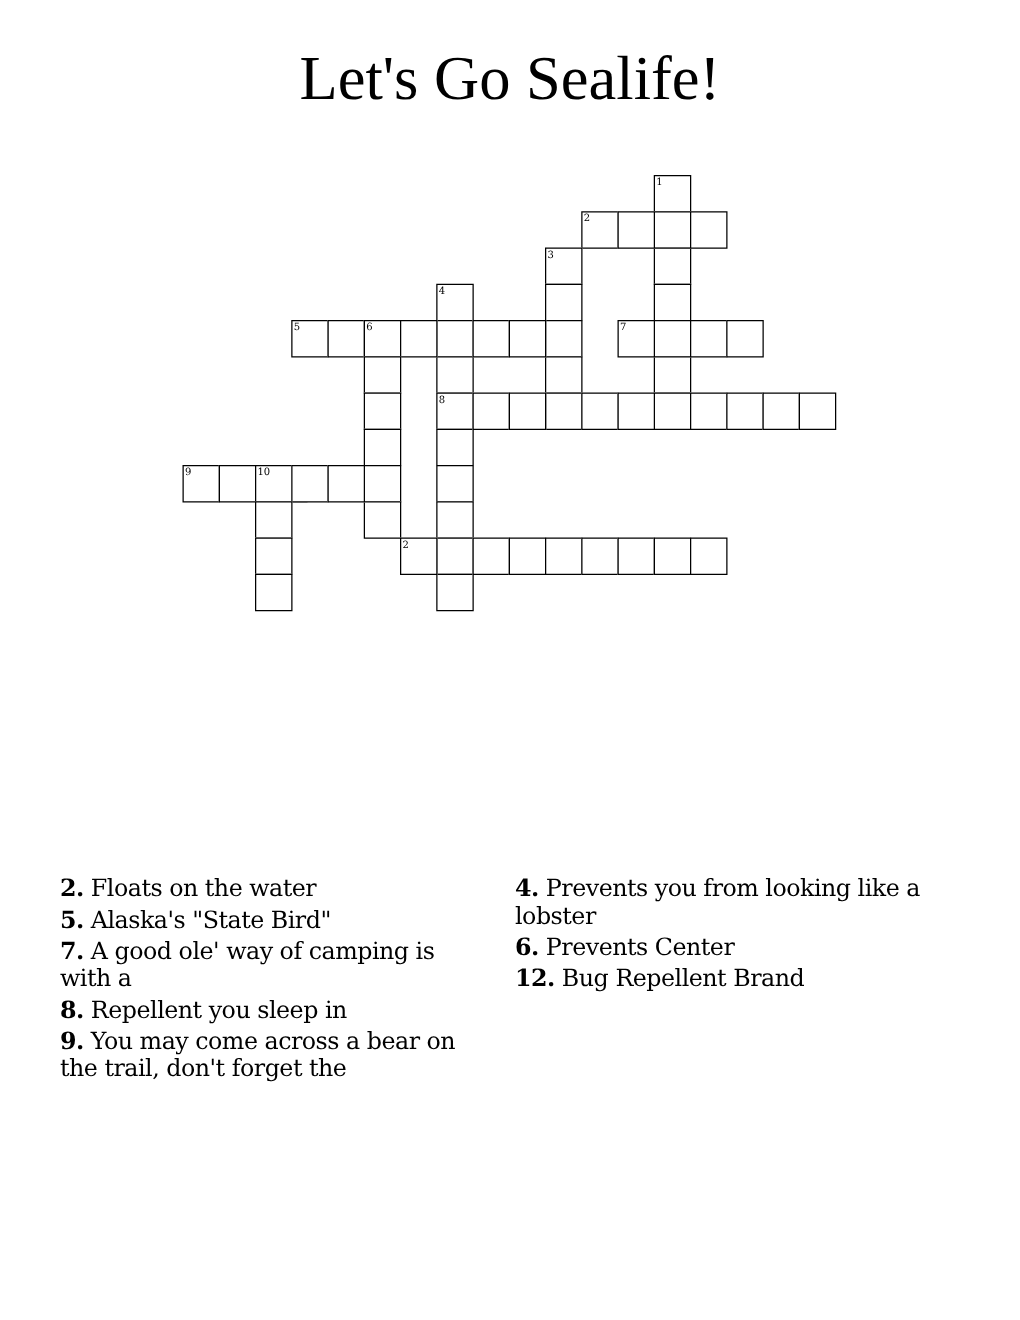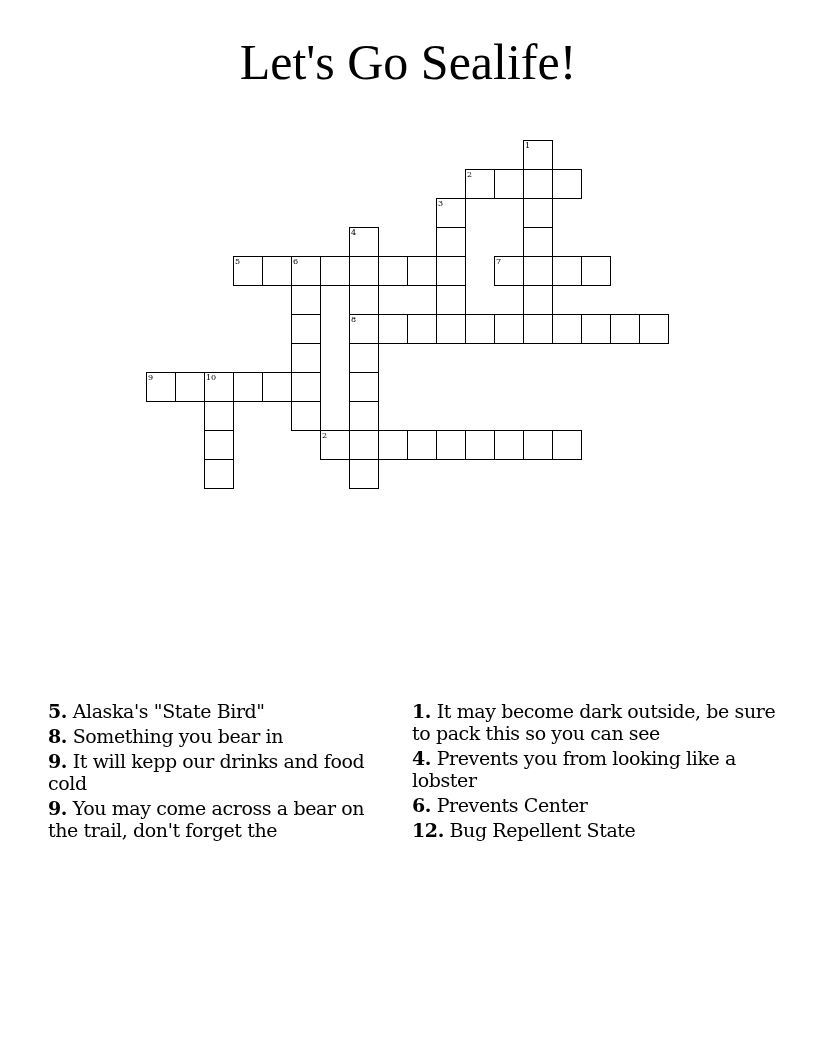"2. Floats on the water" div.clue { html: none -> <div><b>2.</b><span> Floats on the water</span></div> }
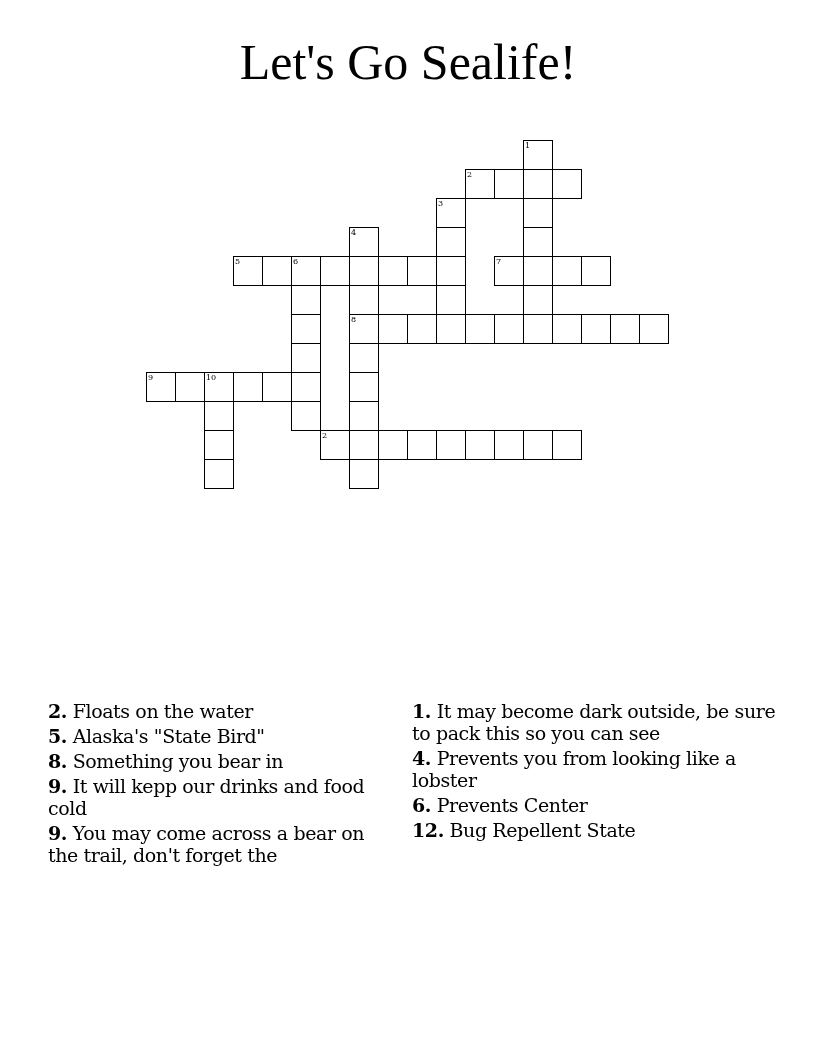"1. It may become dark" div.clue { html: <div><b>1.</b><span> It may become dark outside, be sure to pack this so you can see</span></div> -> none }
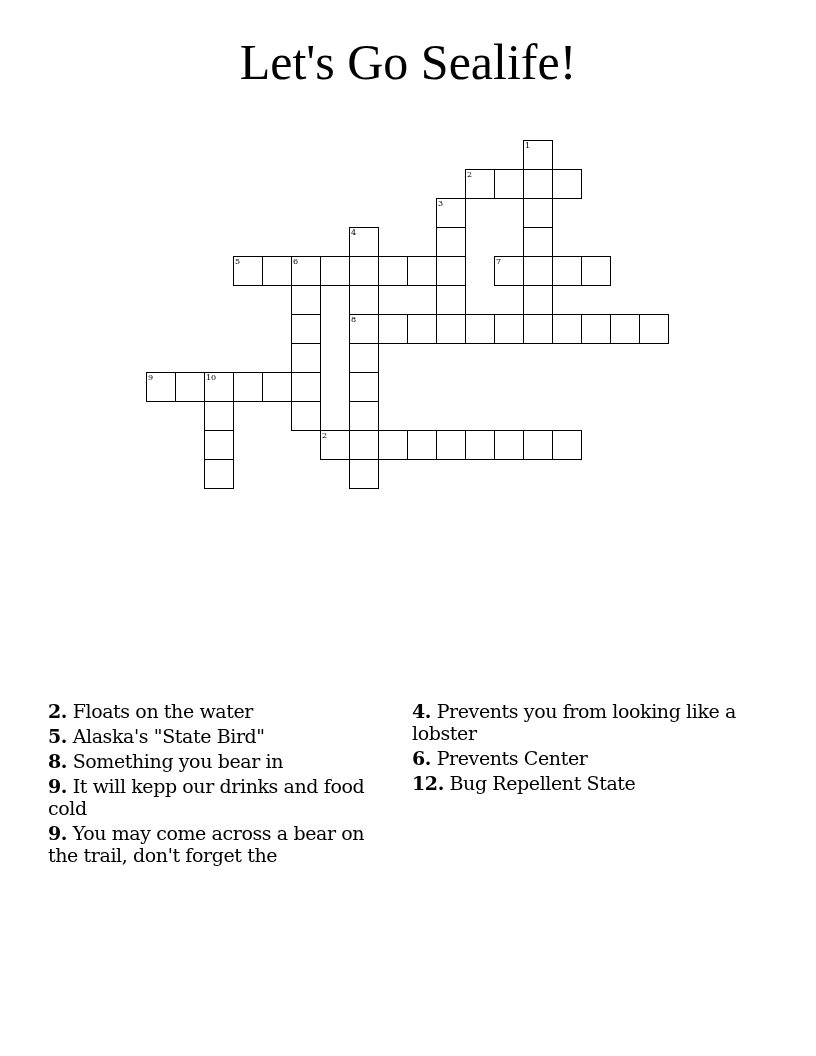"7. A good ole' way" div.clue { html: none -> <div><b>7.</b><span> A good ole' way of camping is with a</span></div> }
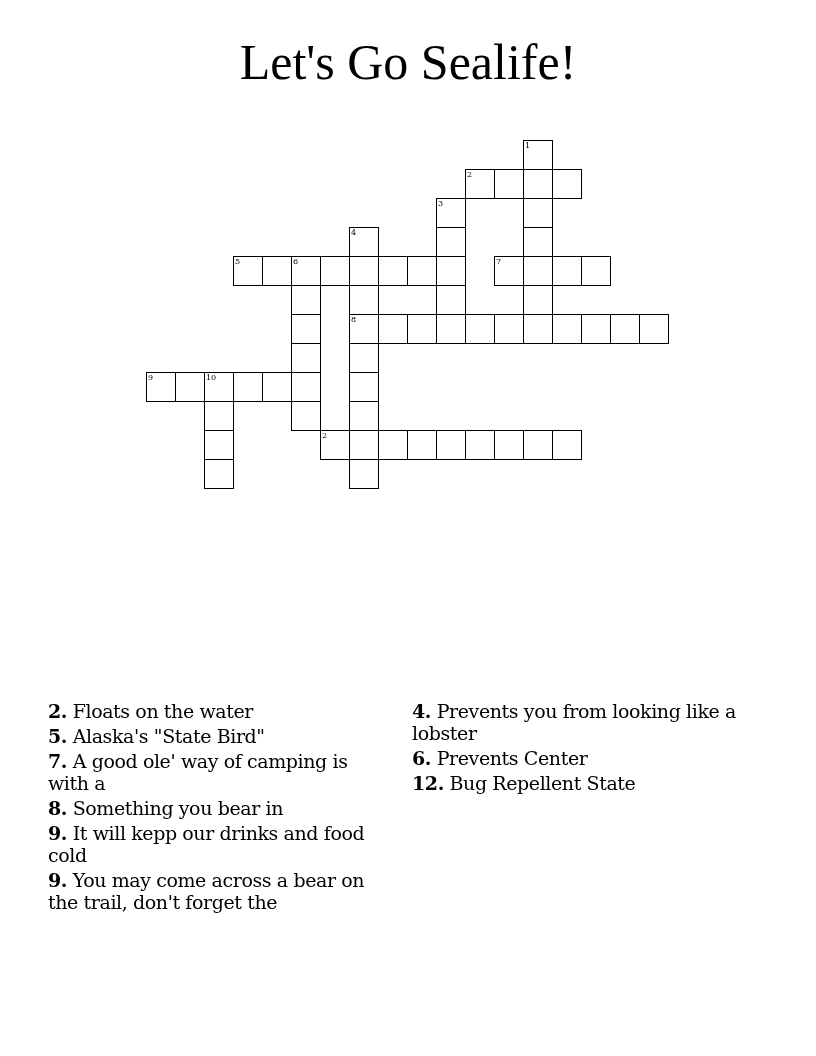"Bug Repellent State" span { text: State -> Brand }
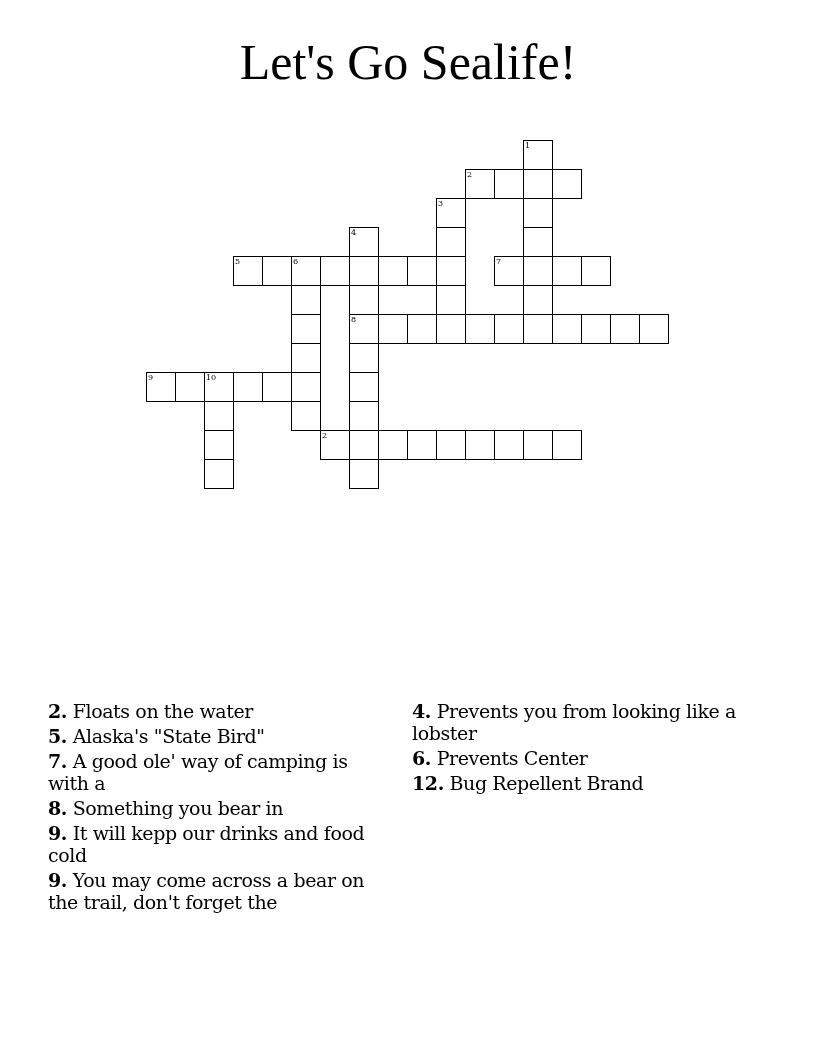"Something you bear in" span { text: Something you bear -> Repellent you sleep }
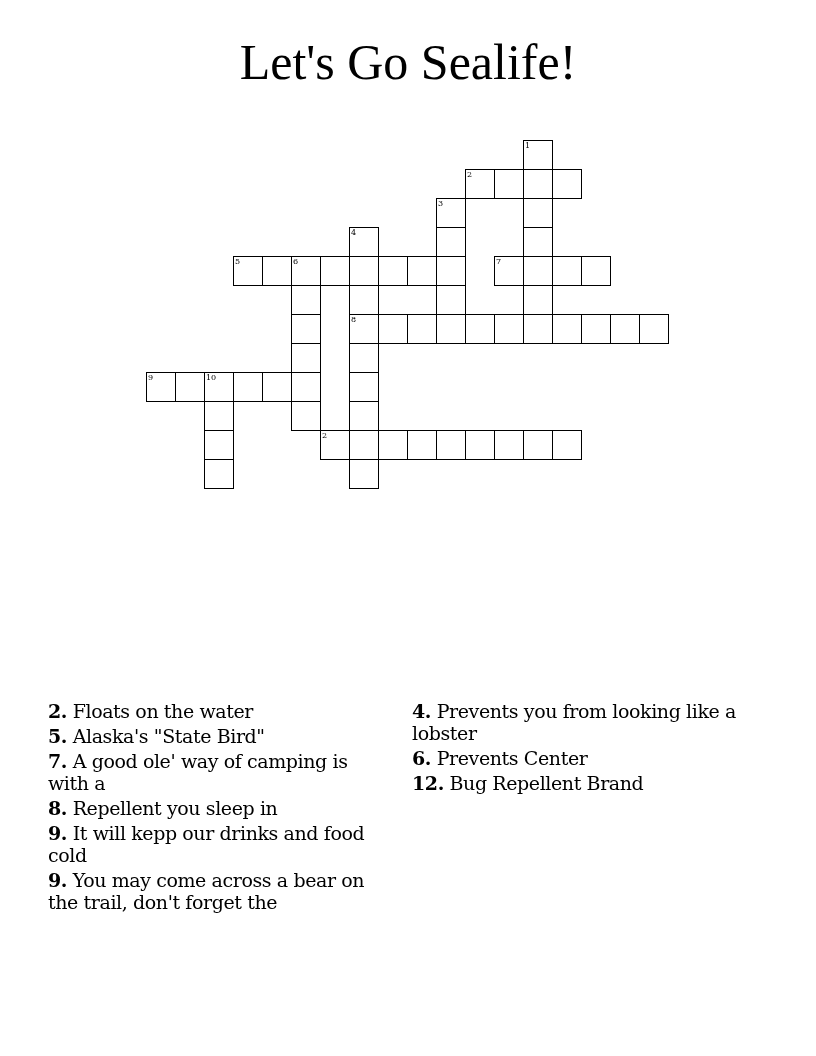"9. It will kepp our" div.clue { html: <div><b>9.</b><span> It will kepp our drinks and food cold</span></div> -> none }
